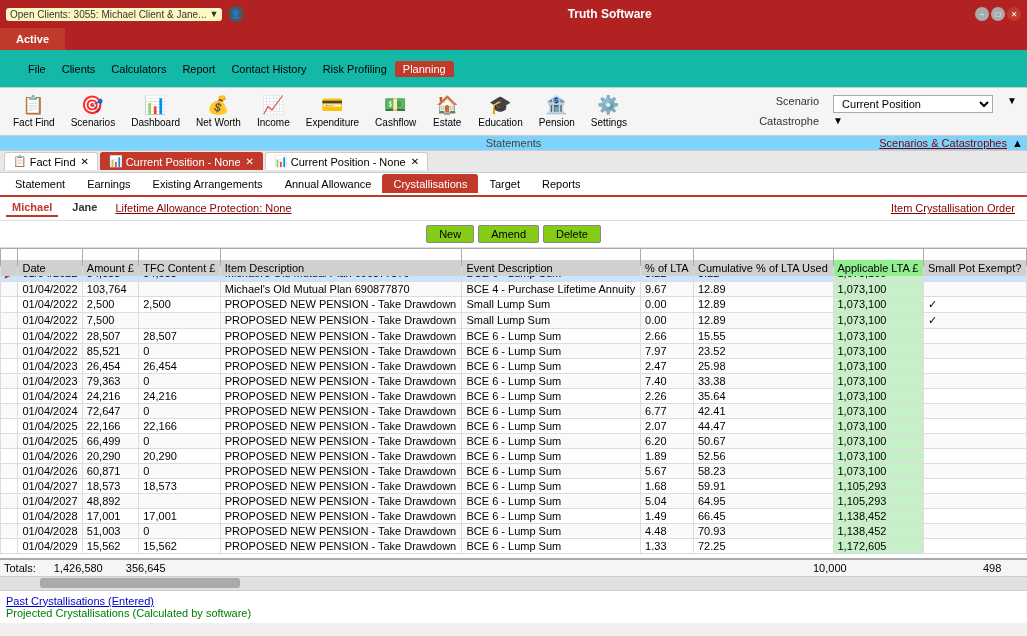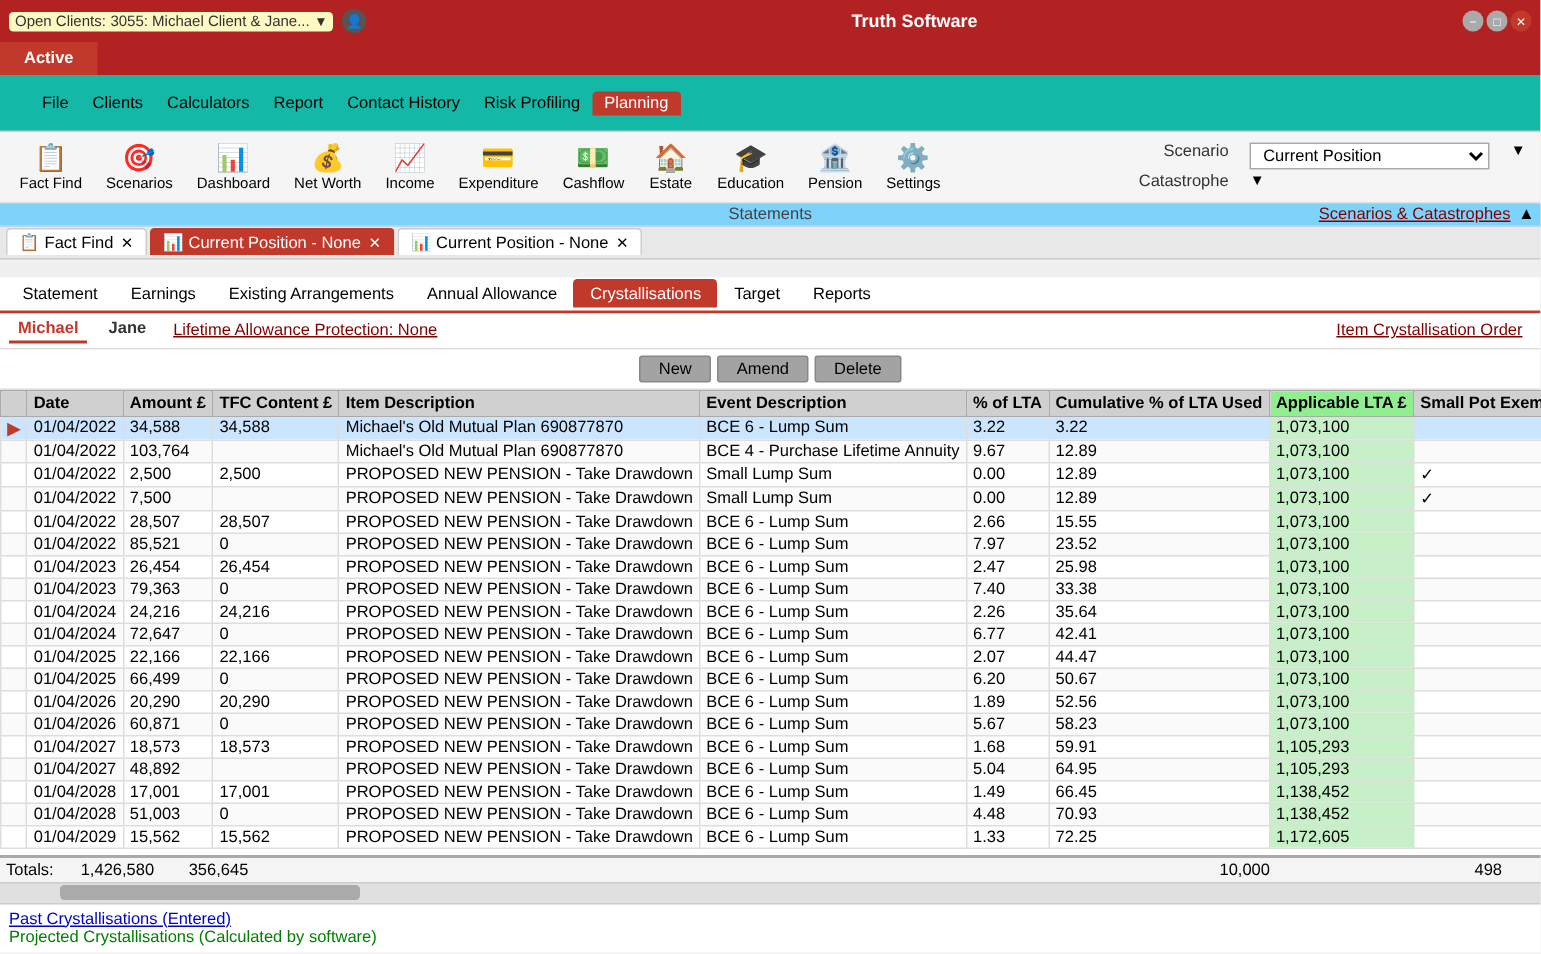"Statement" .page-tabs { margin-top: 12px -> none }
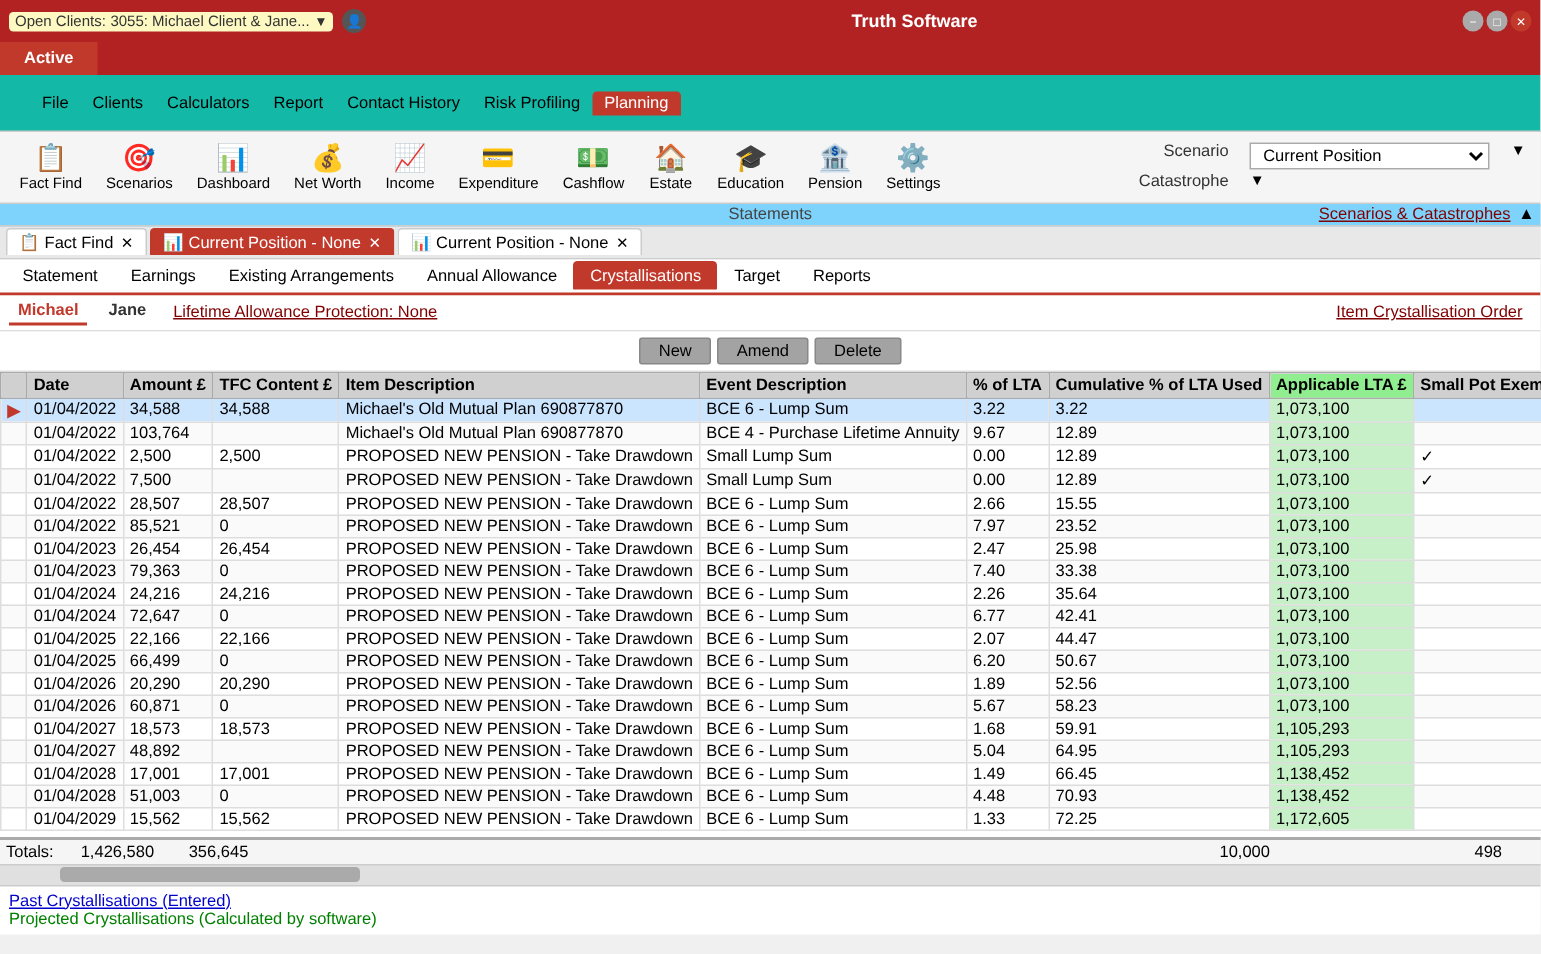"New" .action-btn { background: #a3a3a3 -> #84cc16 }
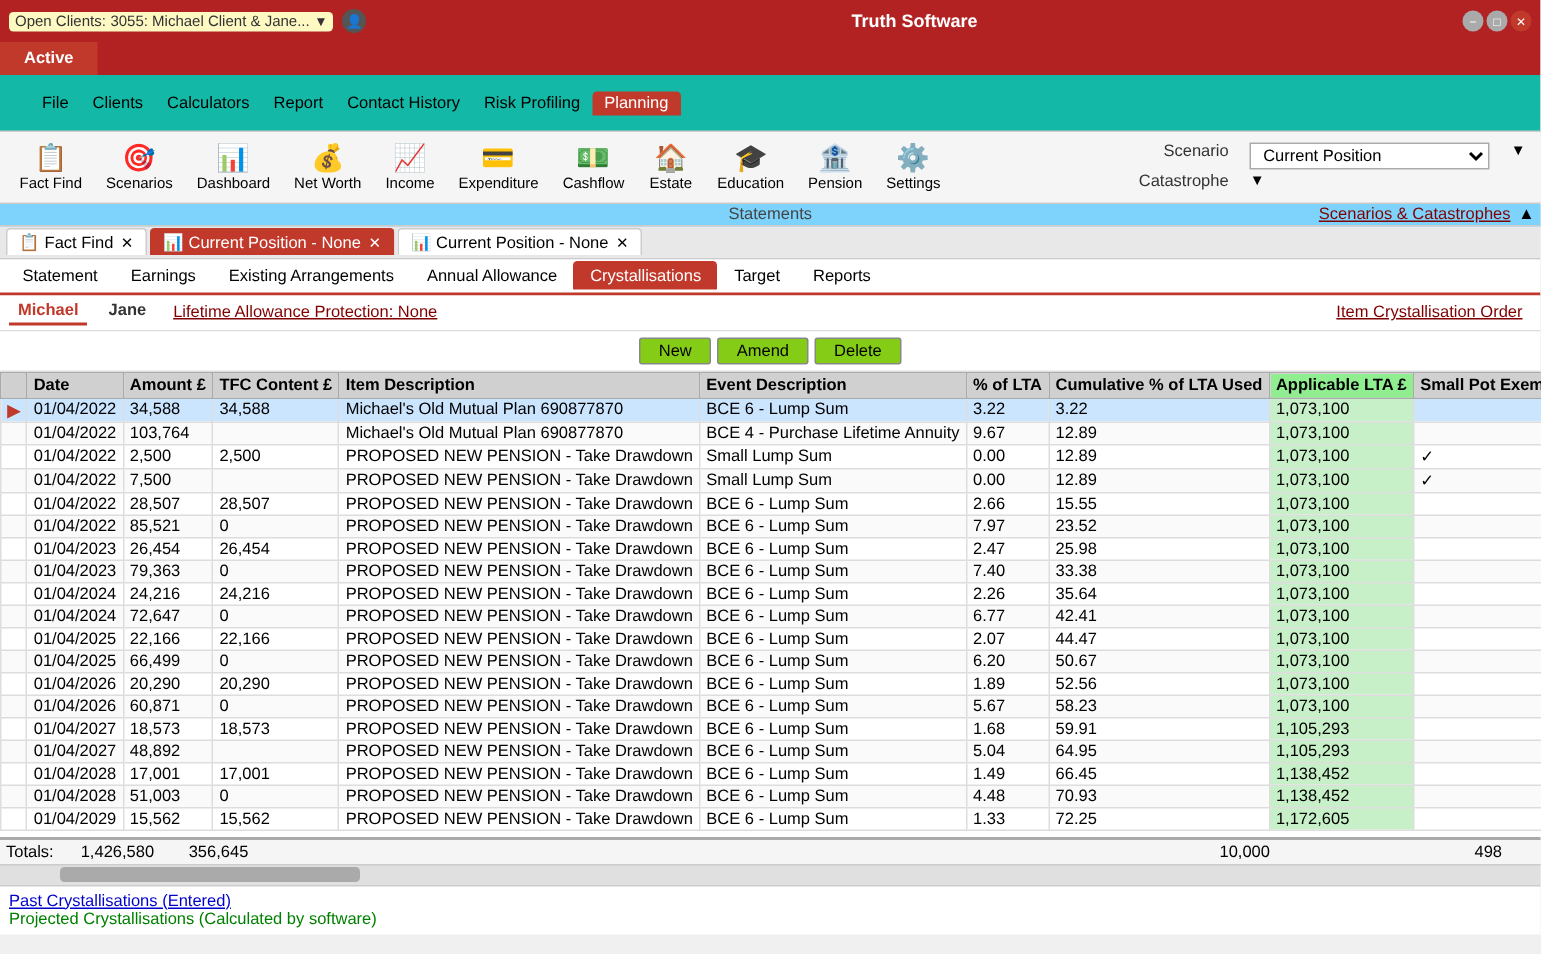"Date" th { font-weight: bold -> normal; top: 0 -> 12px }
